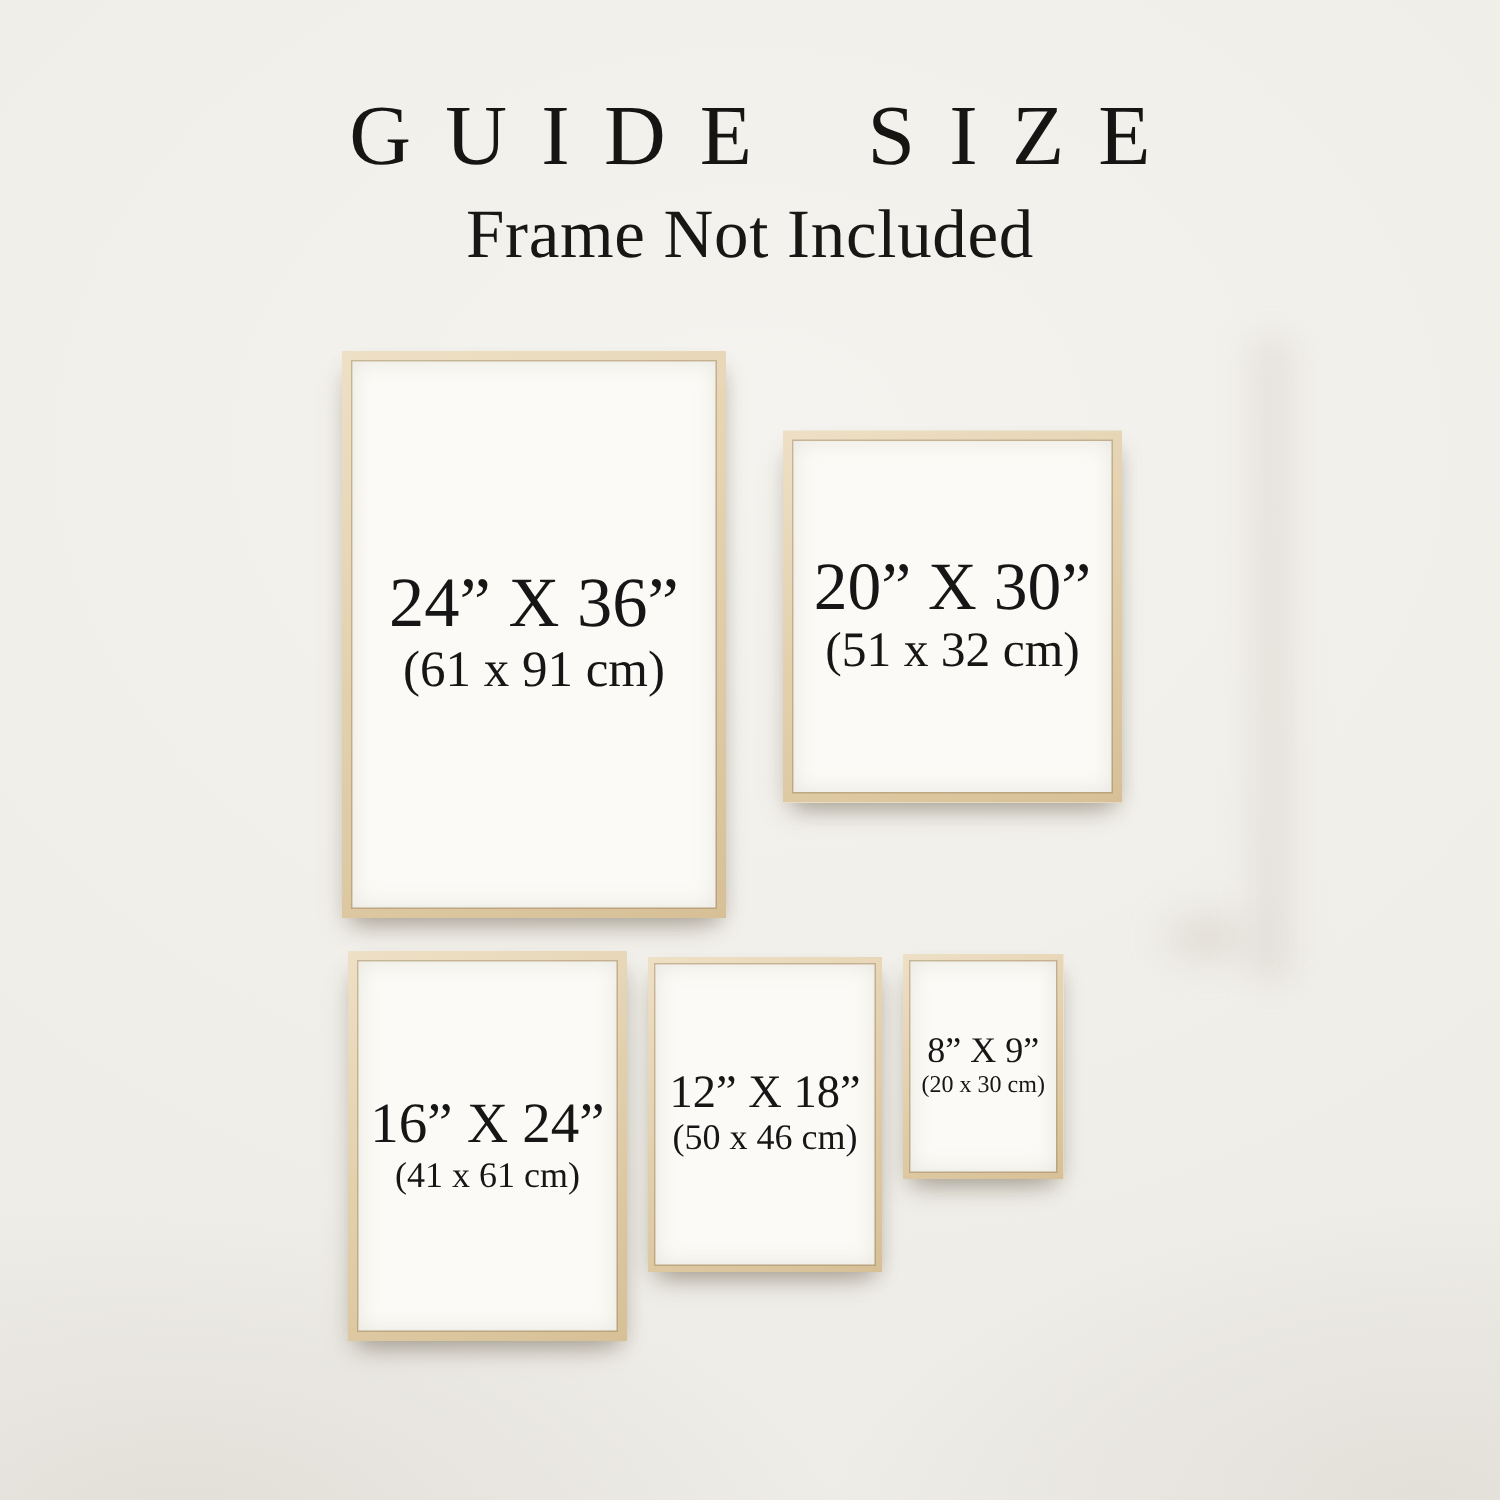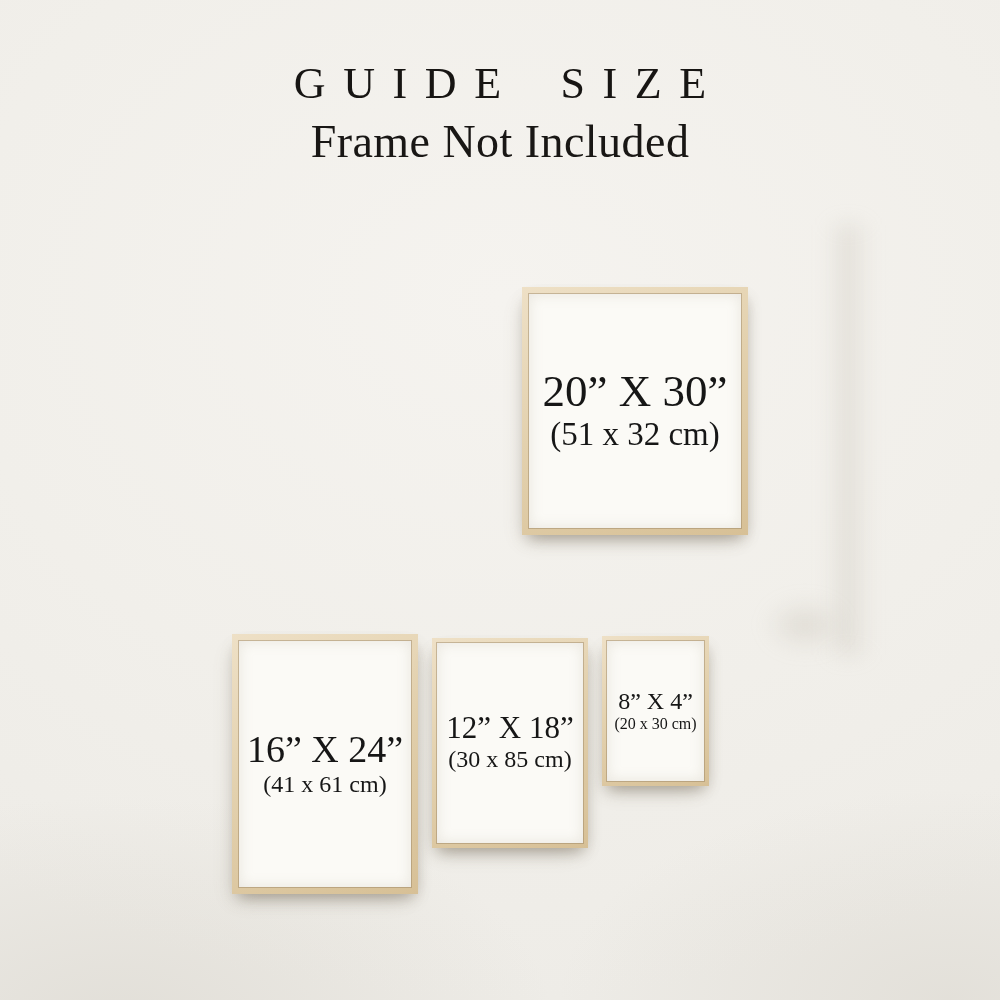"GUIDE SIZE" .title { font-size: 44px -> 57px }
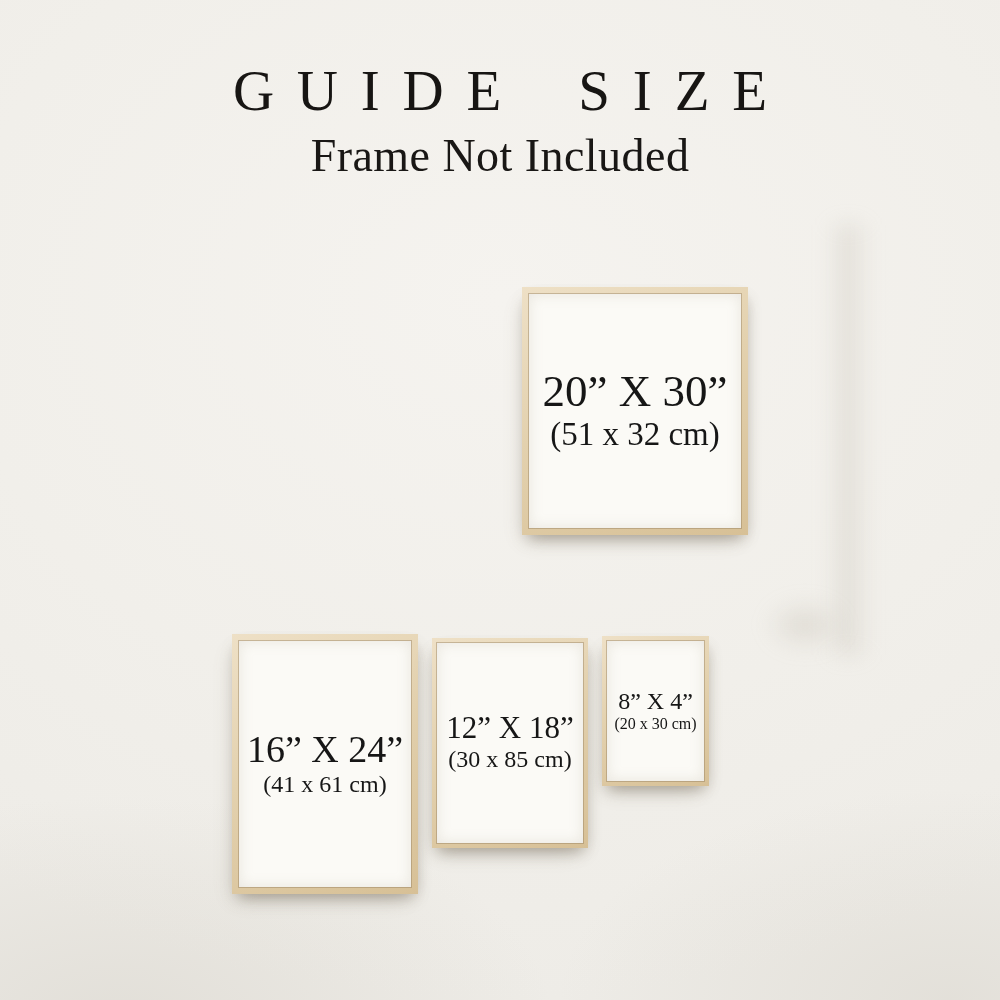"24” X 36”" div.frame { html: none -> <div> <div> <div>24” X 36”</div> <div>(61 x 91 cm)</div> </div> </div> }
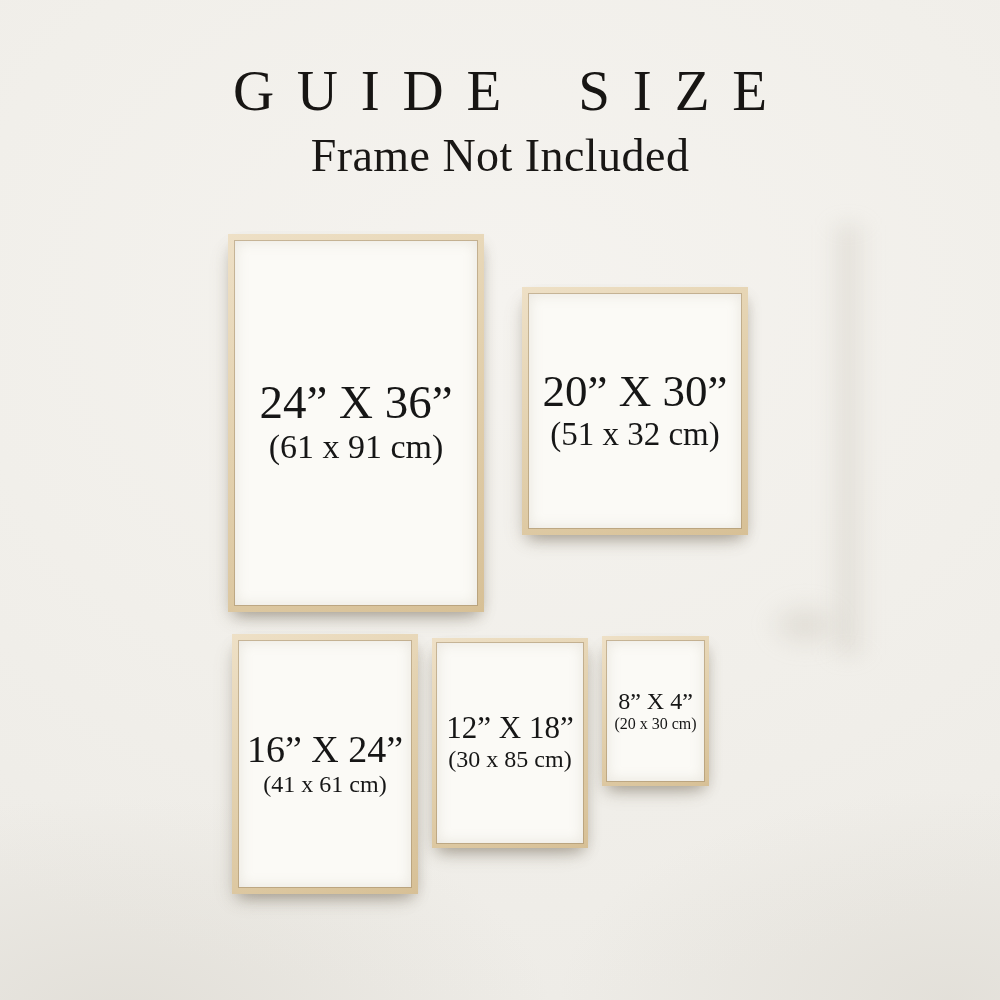"8” X 4”" div.size-in { text: 4 -> 9 }
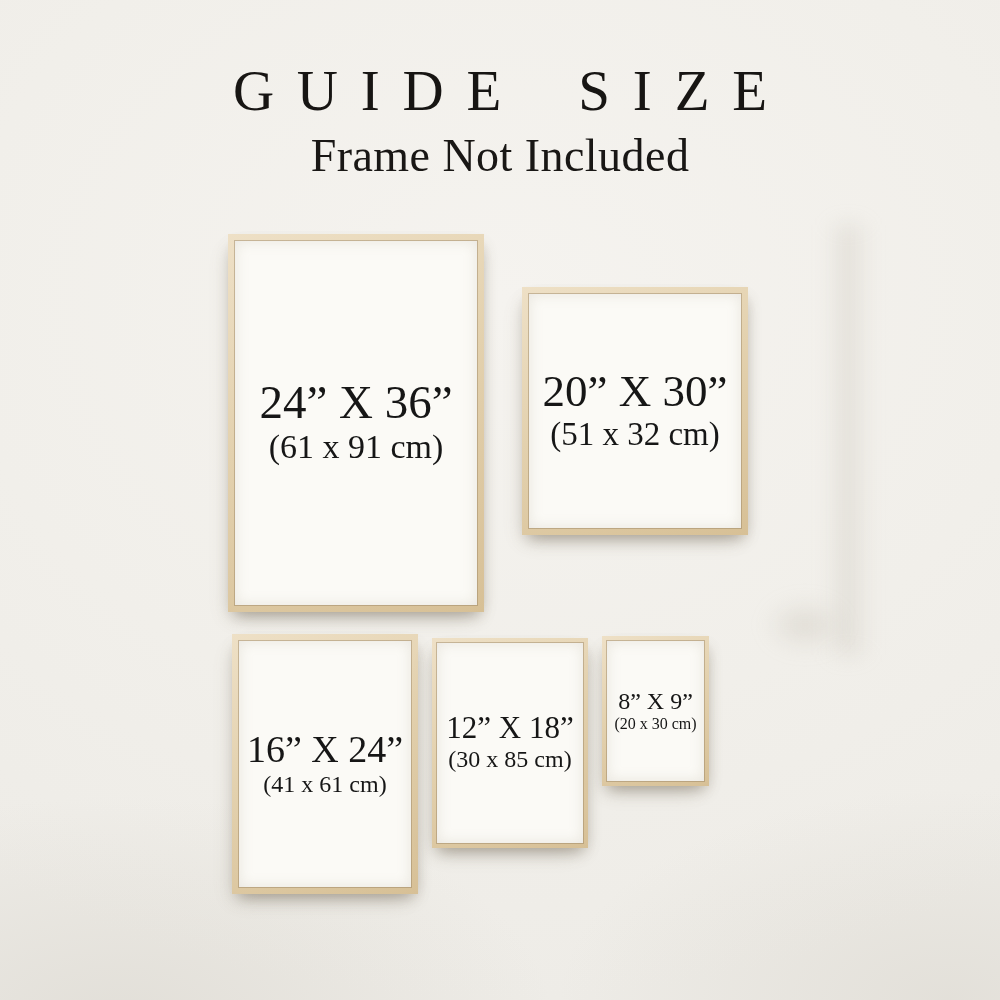"(30 x 85 cm)" div.size-cm { text: 30 x 85 -> 50 x 46 }
